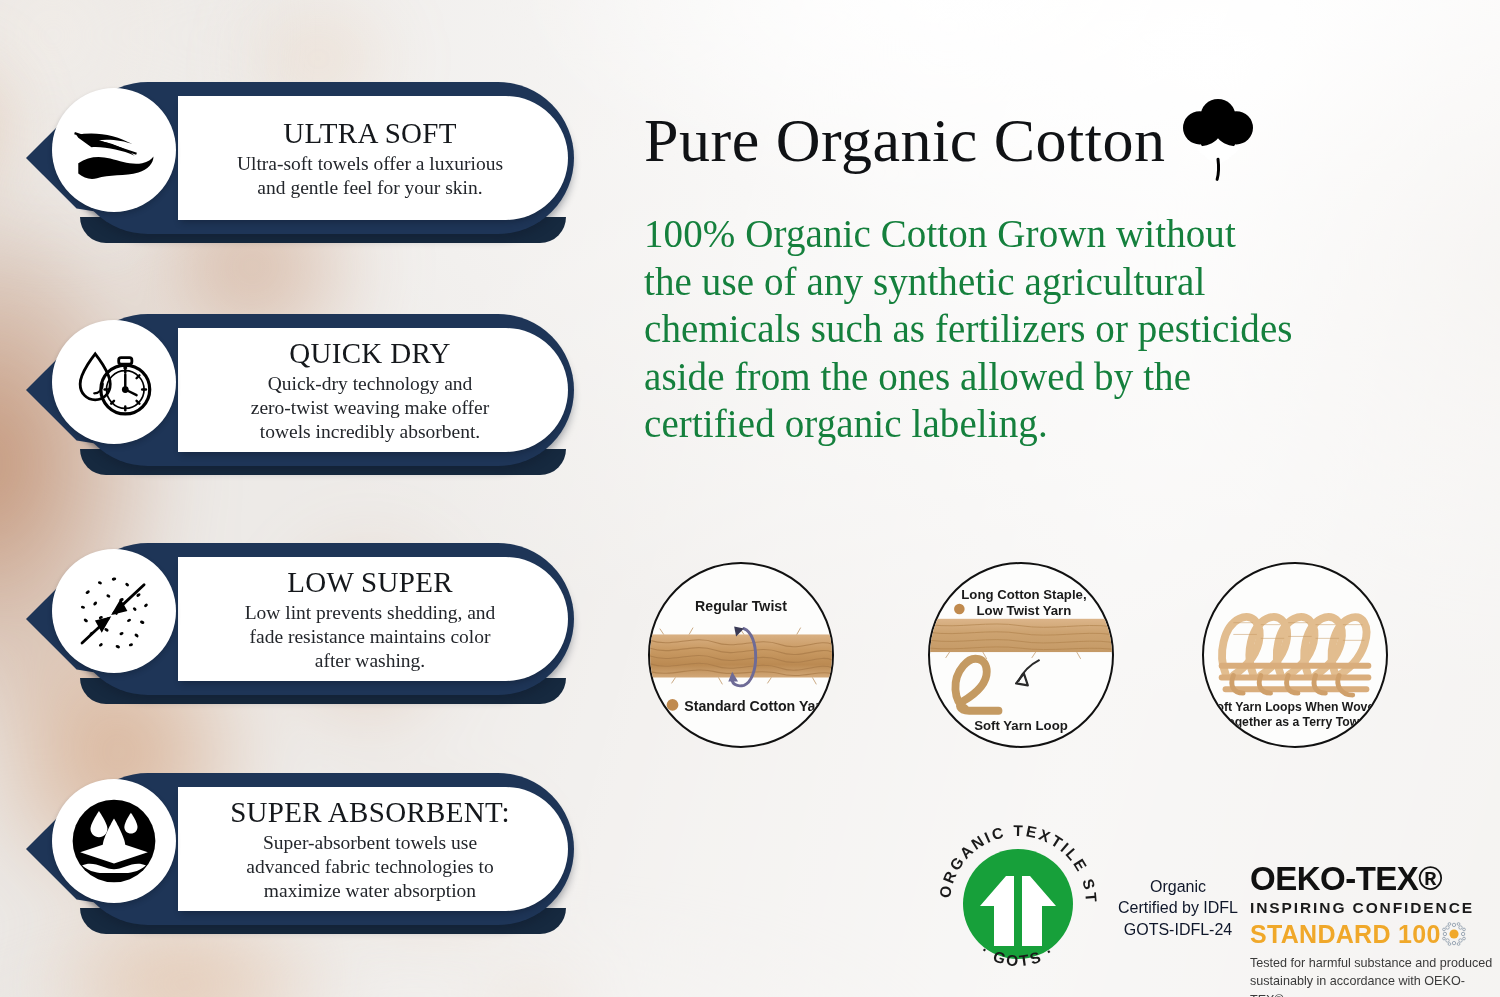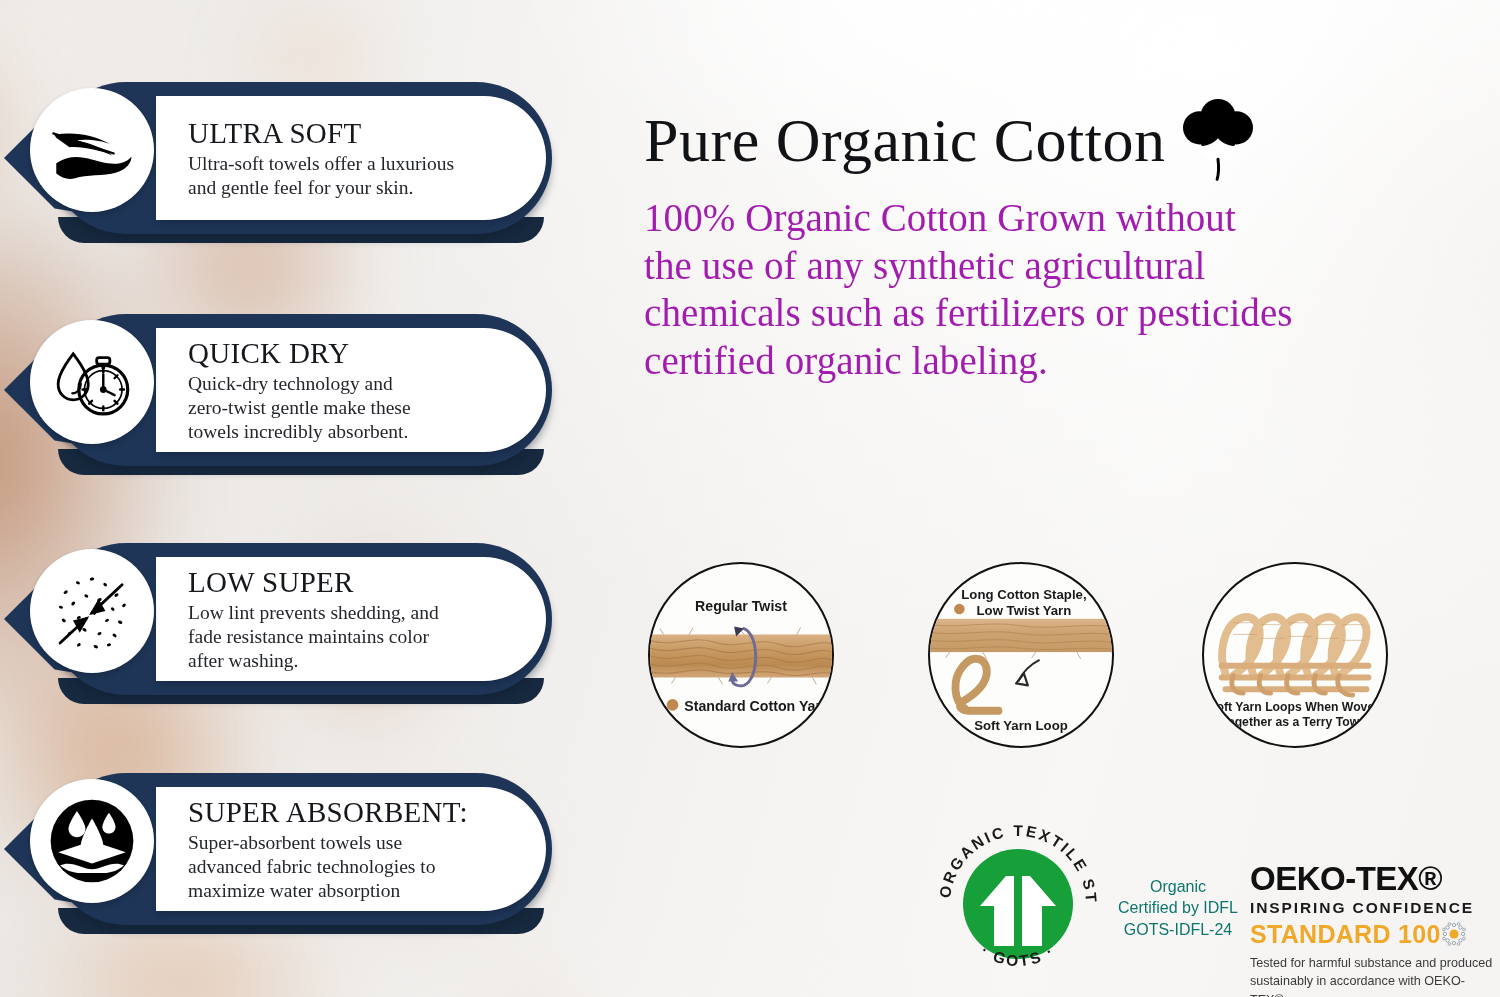"ULTRA SOFT" .card { left: 4px -> 26px; text-align: none -> center }
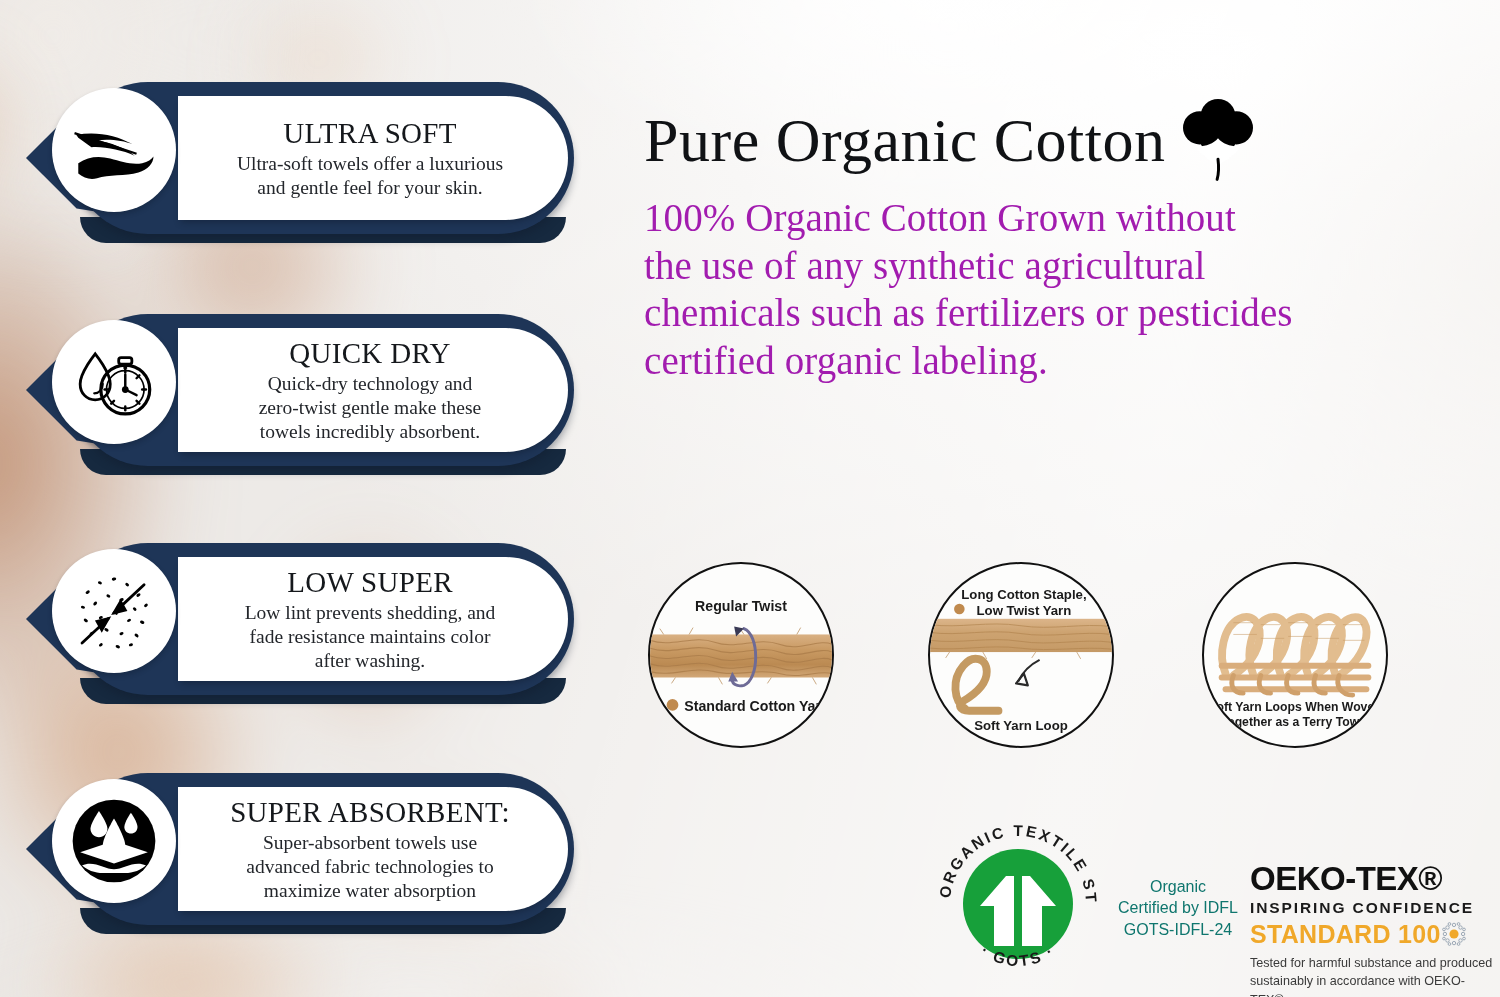"100% Organic Cotton Grown without" .lede { color: #a21caf -> #15803d; top: 194px -> 210px }
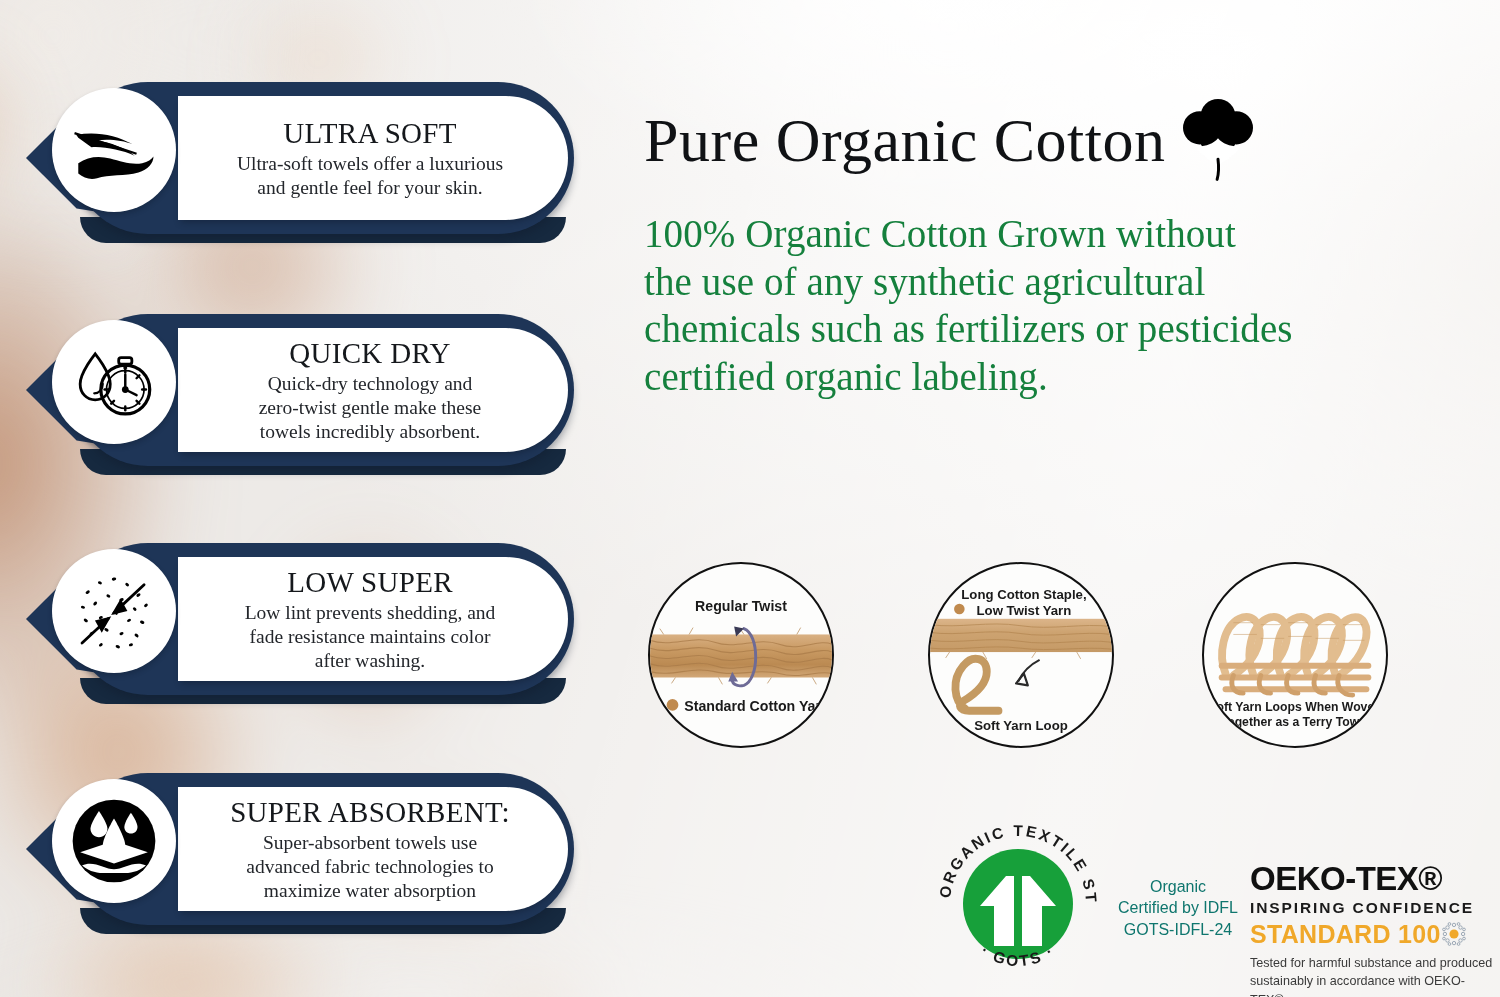"aside from the ones allowed" div { html: none -> <div>aside from the ones allowed by the</div> }
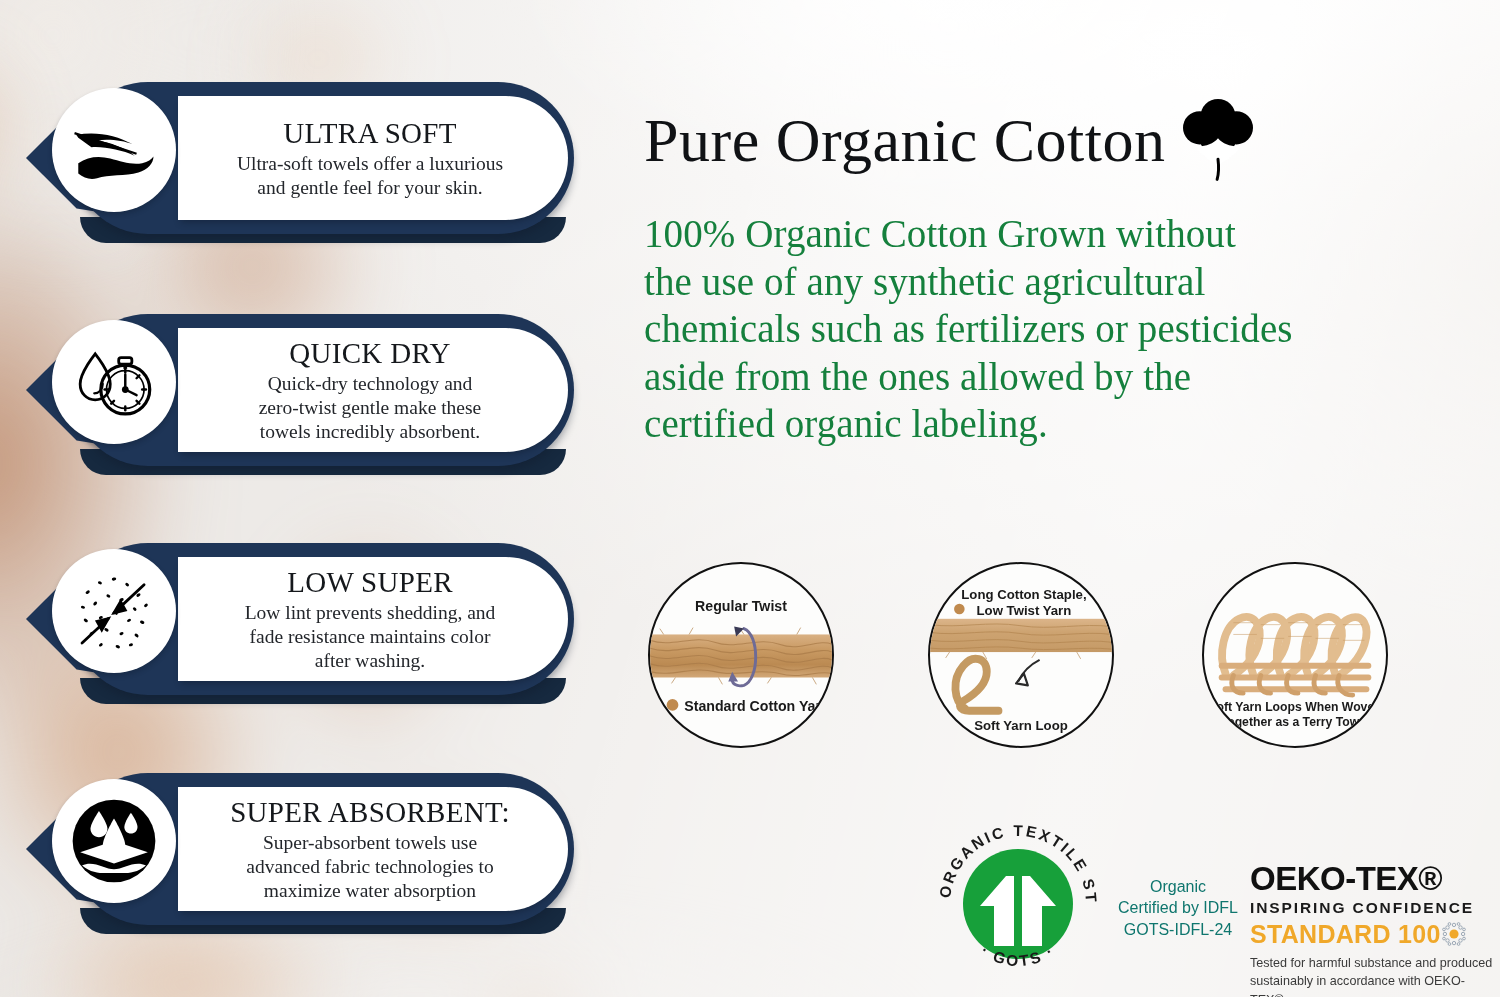"zero-twist gentle make these" div { text: gentle make these -> weaving make offer }
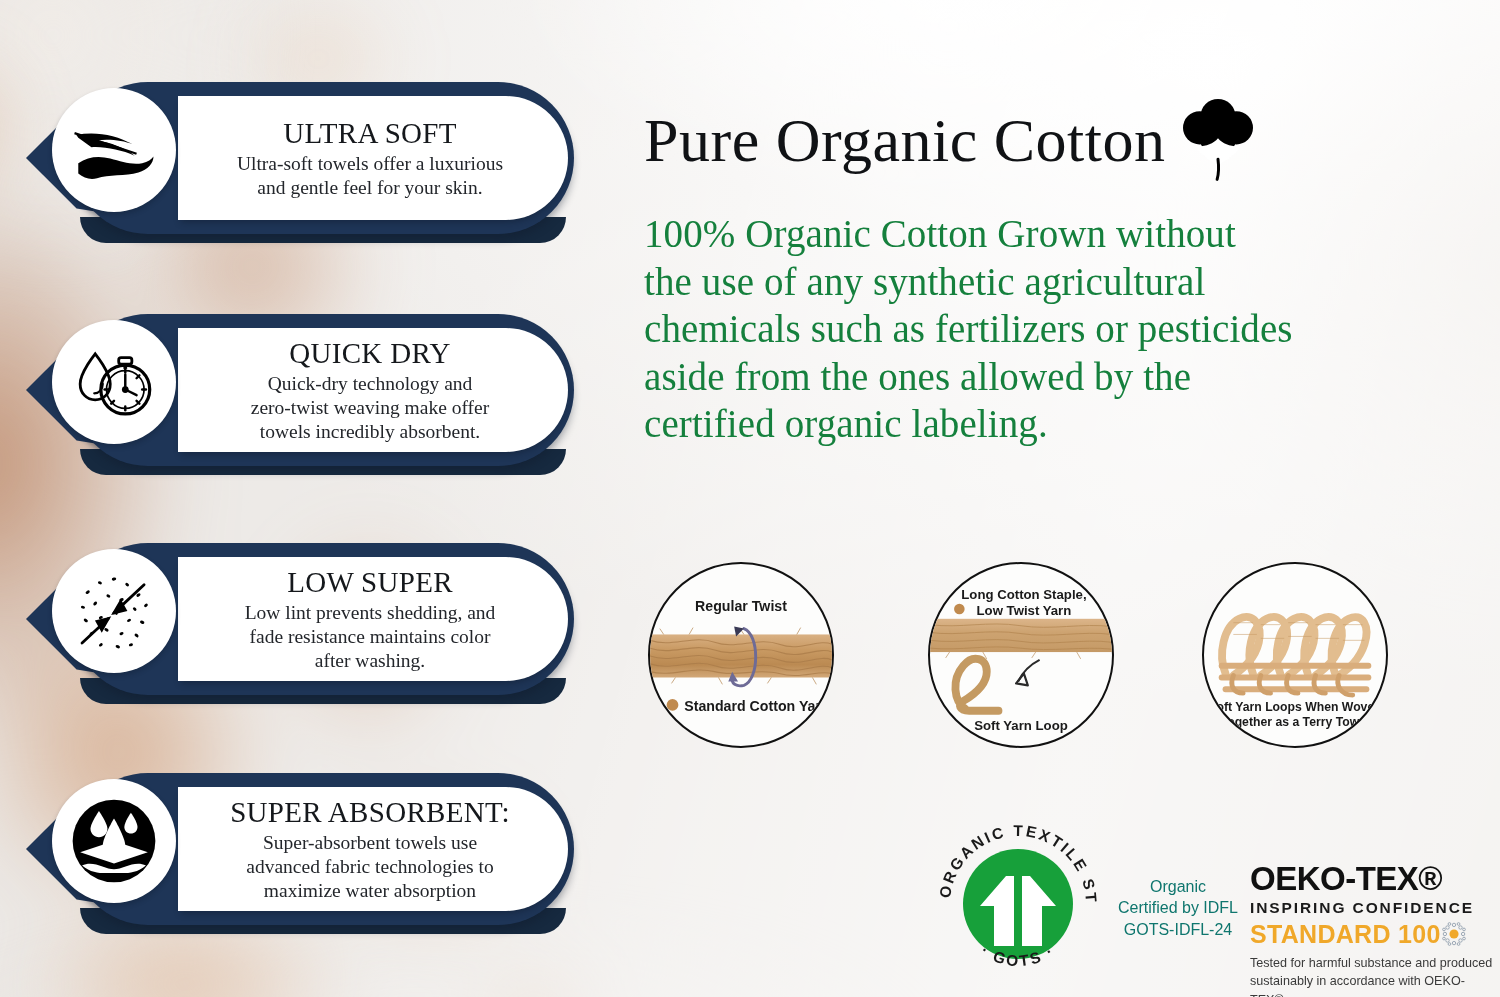"Organic" .gots-text { color: #0f766e -> #0f172a }
